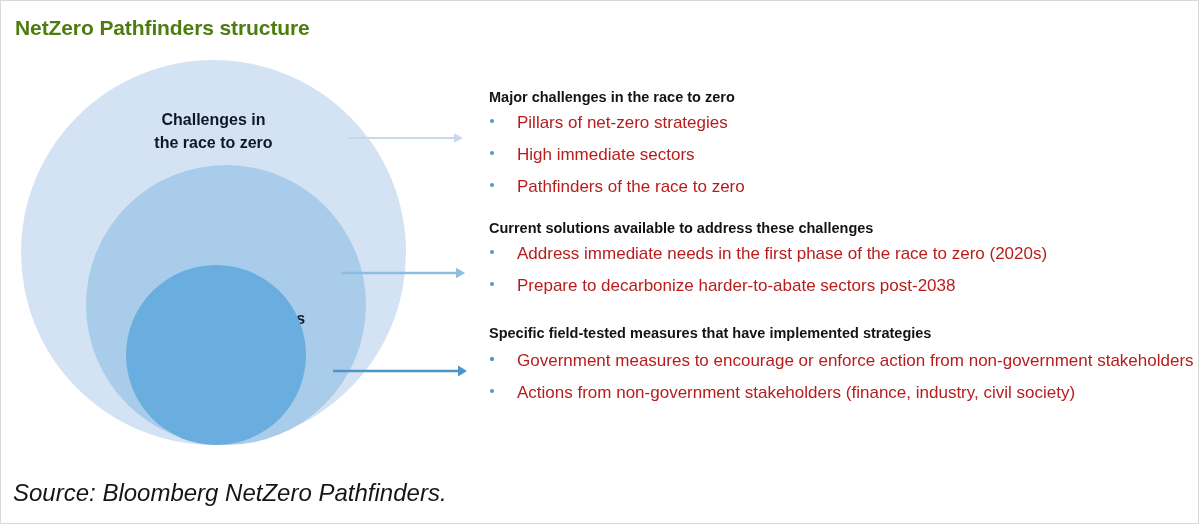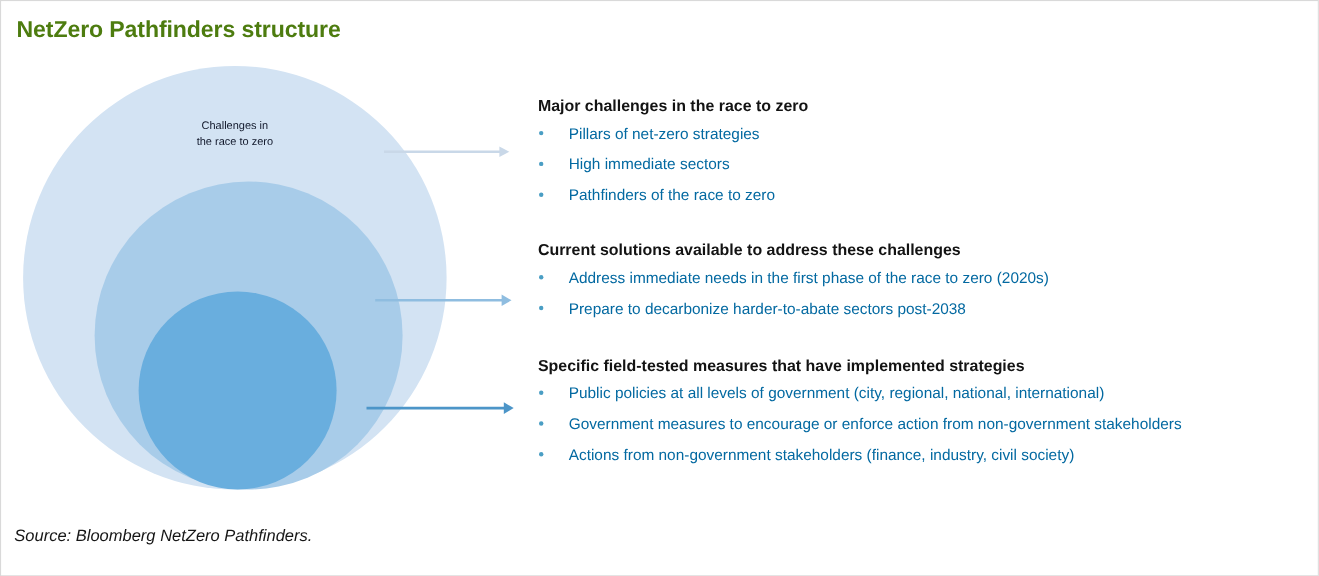"Challenges in" .circle-label { font-size: 10px -> 16px; font-weight: normal -> bold }
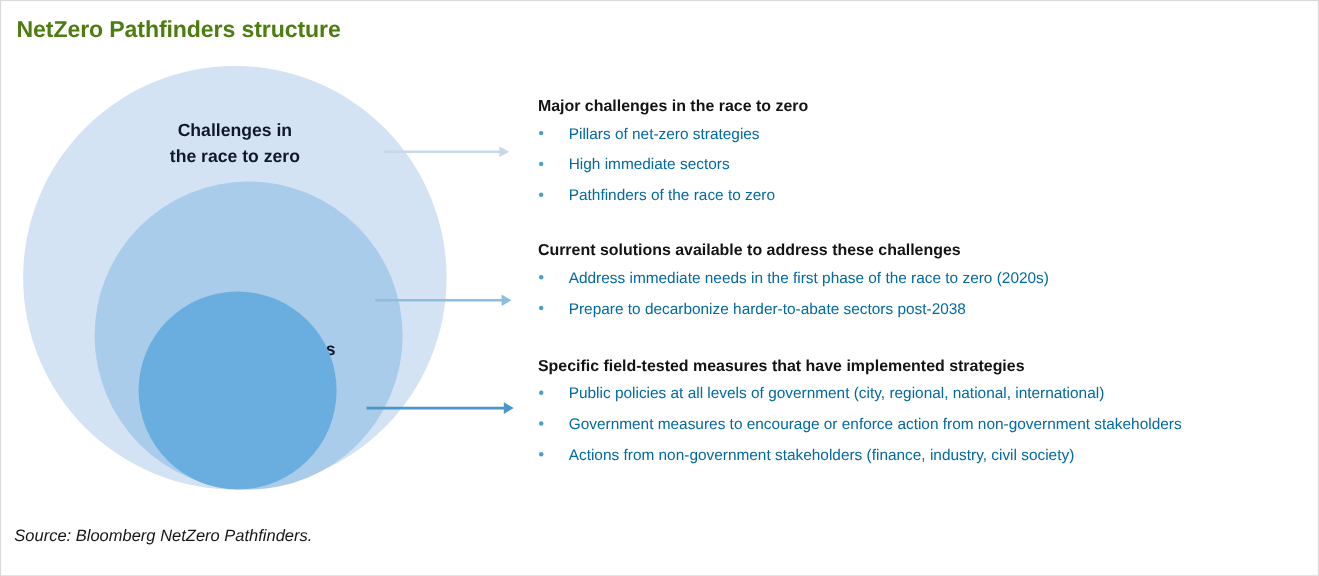"Pillars of net-zero strategies" .bullet-item { color: #0369a1 -> #b91c1c; font-size: 14px -> 17px }
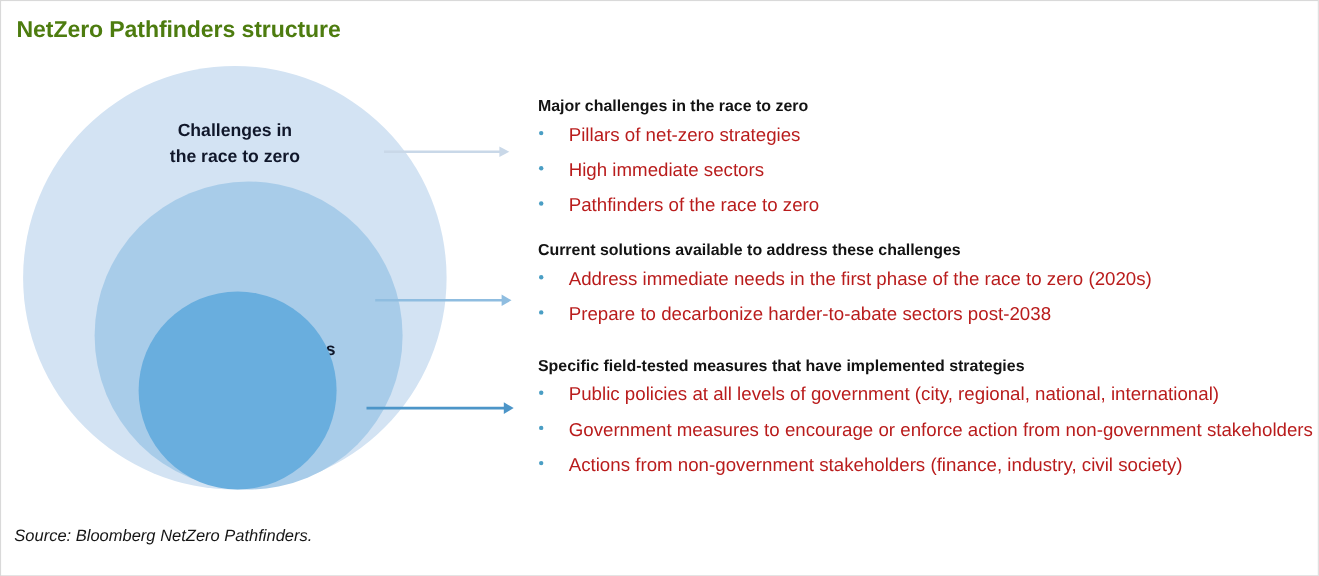"Public policies at all levels" span { html: <span>Public policies at all levels of government (city, regional, national, international)</span> -> none }
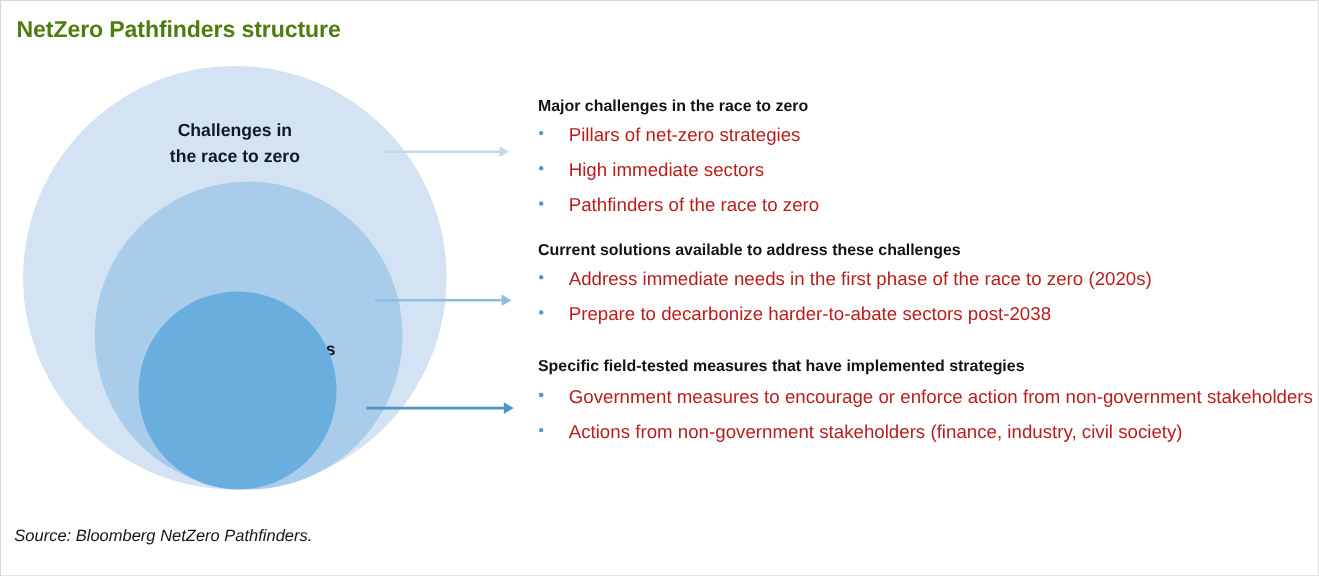"Source: Bloomberg NetZero Pathfinders." #source { font-size: 15px -> 24px }
